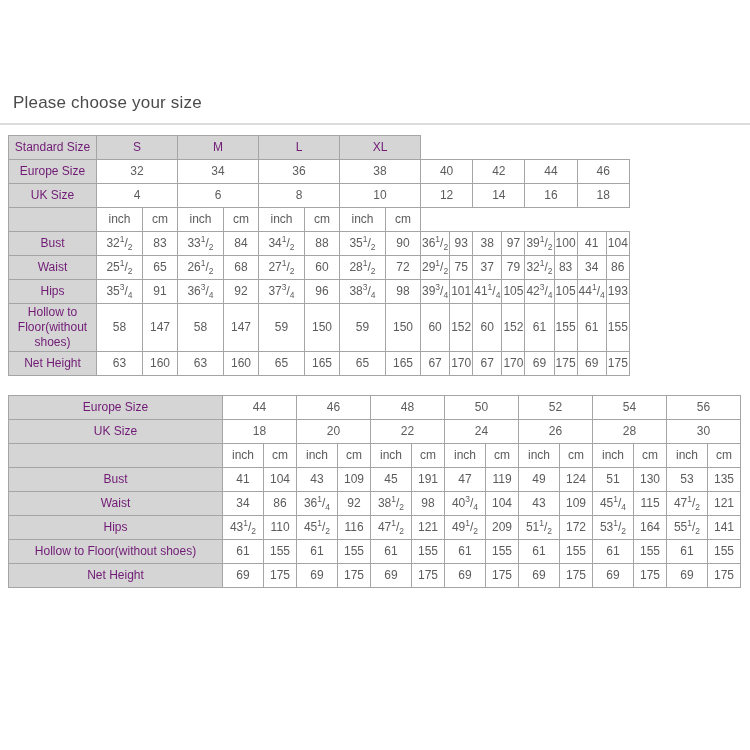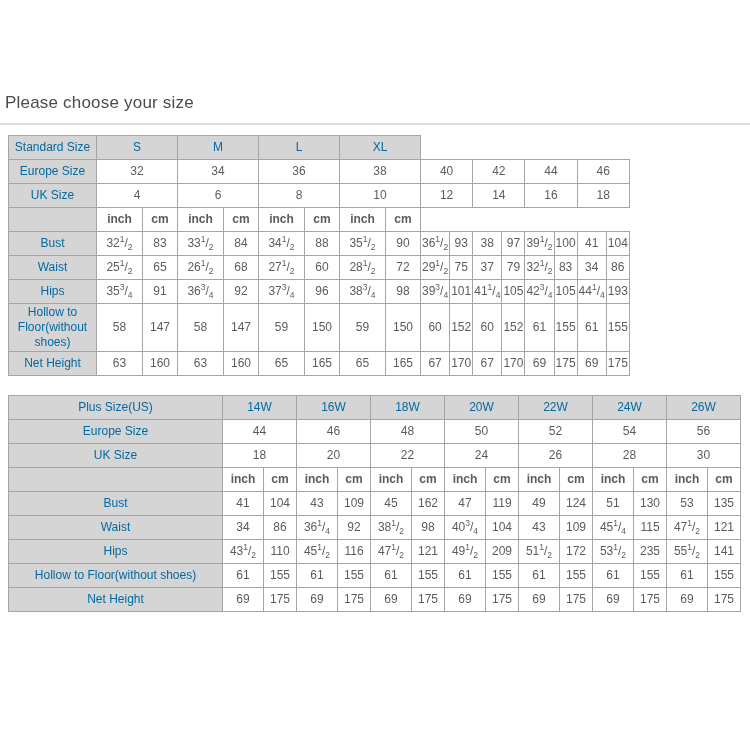"Please choose your size" .page-title { padding: 93px 0 0 5px -> 93px 0 0 13px }
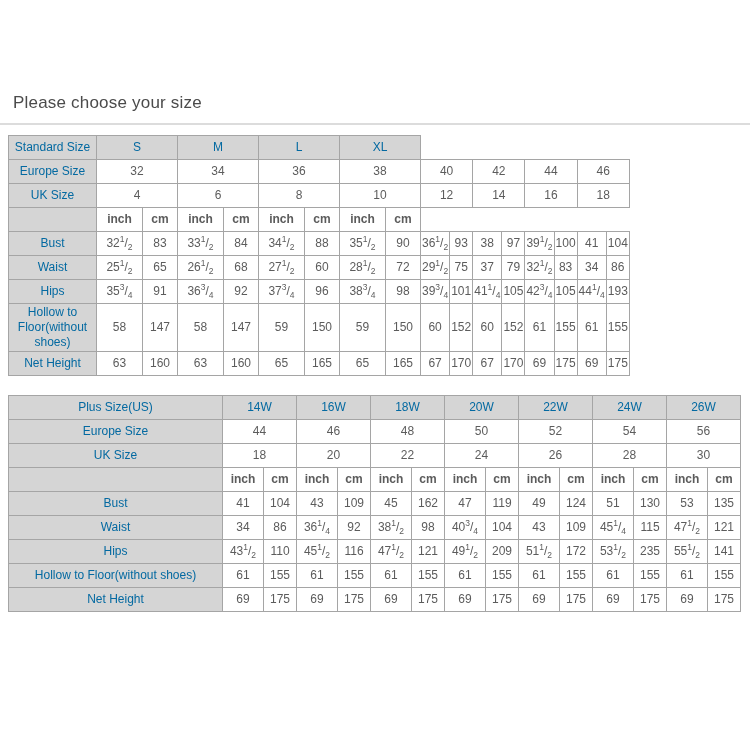"Standard Size" td.hd { color: #0369a1 -> #701a75 }
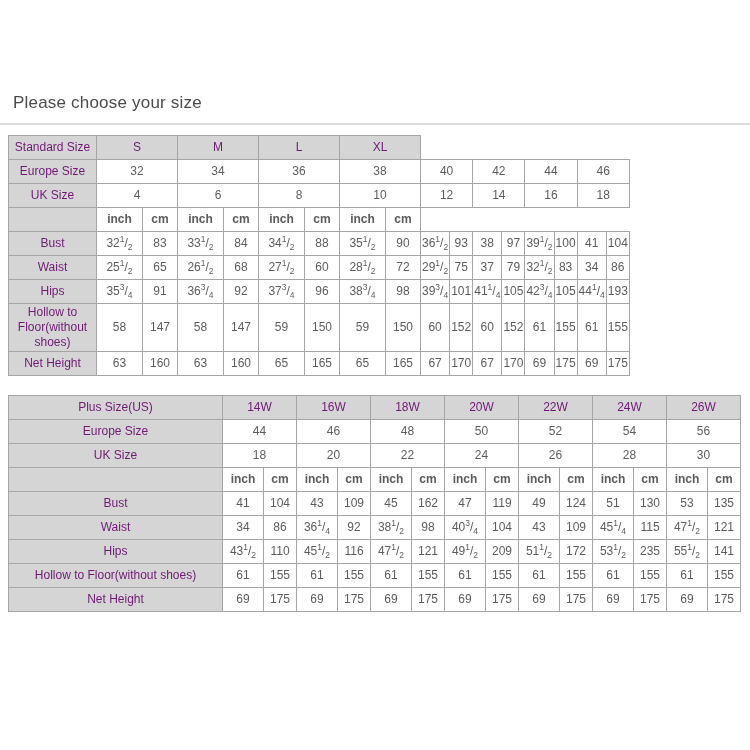"inch" td.unit { font-weight: bold -> none }
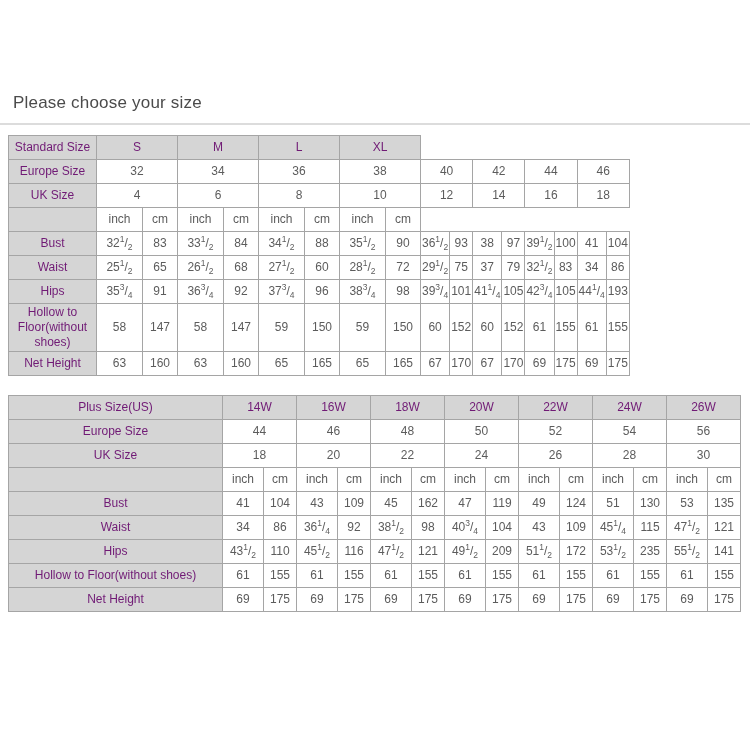"Plus Size(US)" tr { html: <tr> <td>Plus Size(US)</td> <td>14W</td> <td>16W</td> <td>18W</td> <td>20W</td> <td>22W</td> <td>24W</td> <td>26W</td> </tr> -> none }
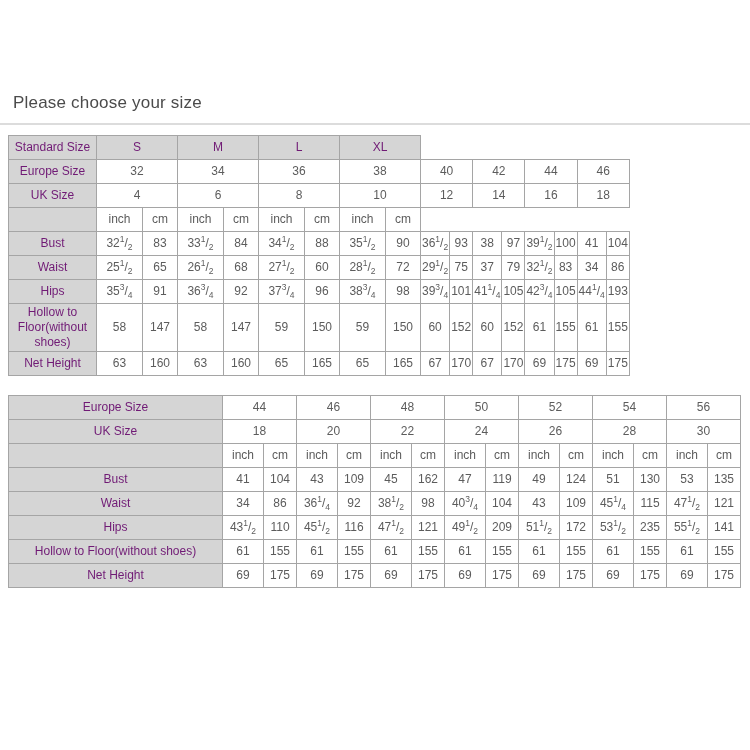"162" td.val { text: 162 -> 191 }
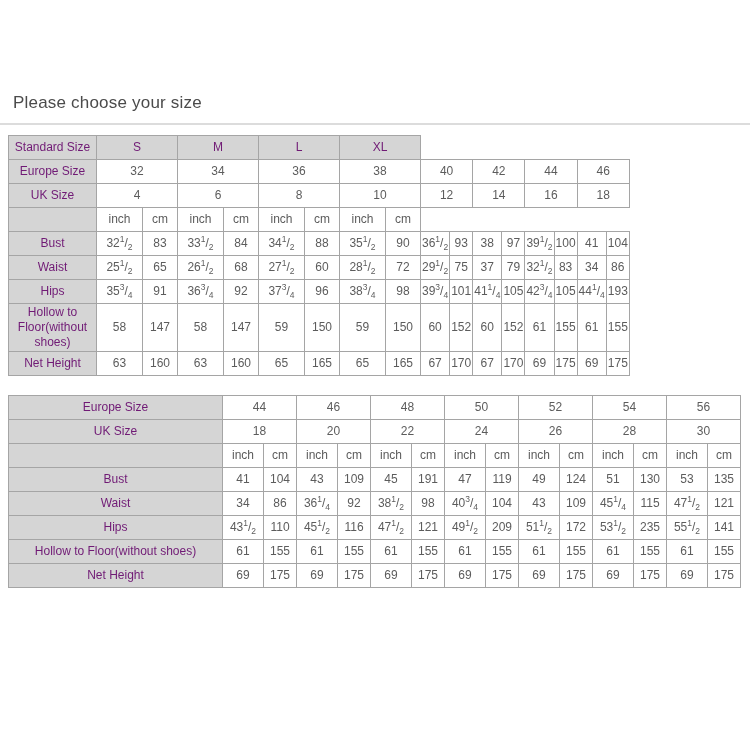"235" td.val { text: 235 -> 164 }
